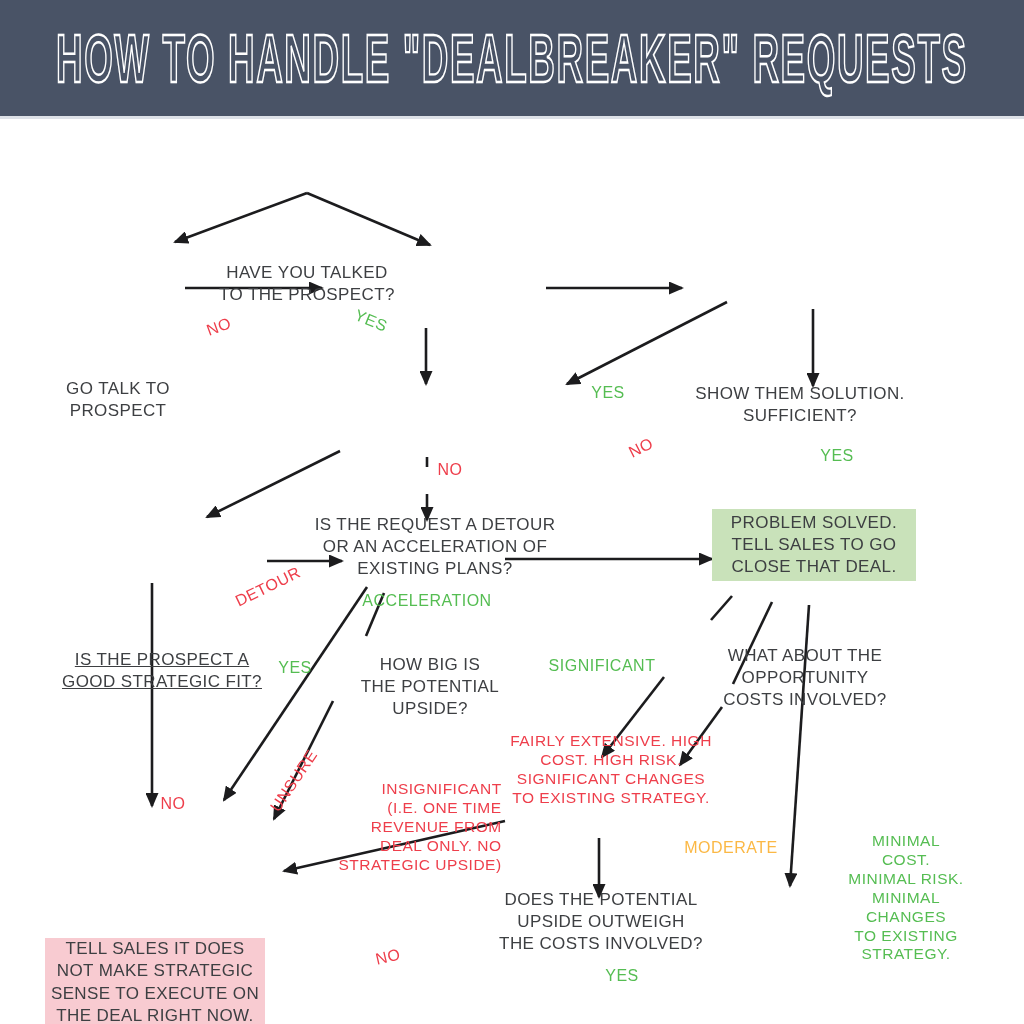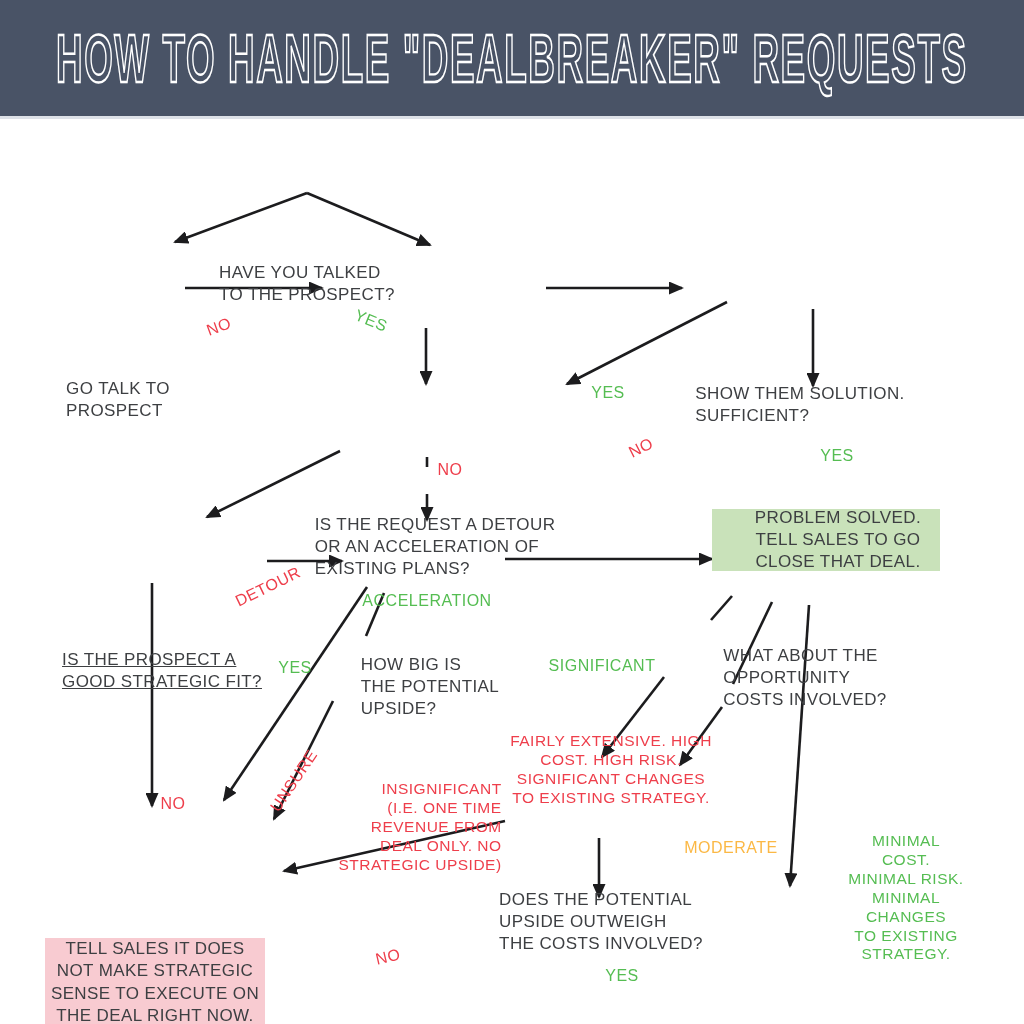"HAVE YOU TALKED" .node { text-align: none -> center }
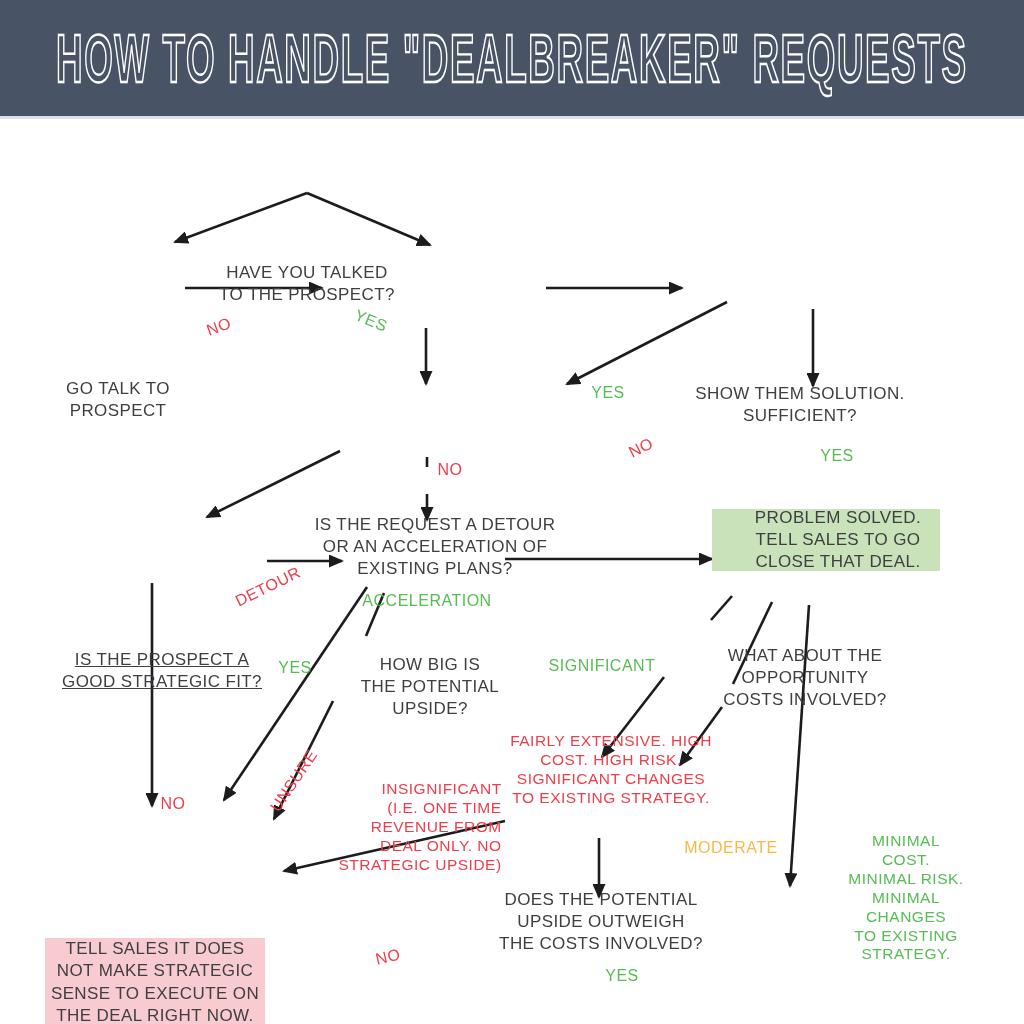"PROBLEM SOLVED." div.outcome { height: 62px -> 72px; padding-left: 24px -> none }
